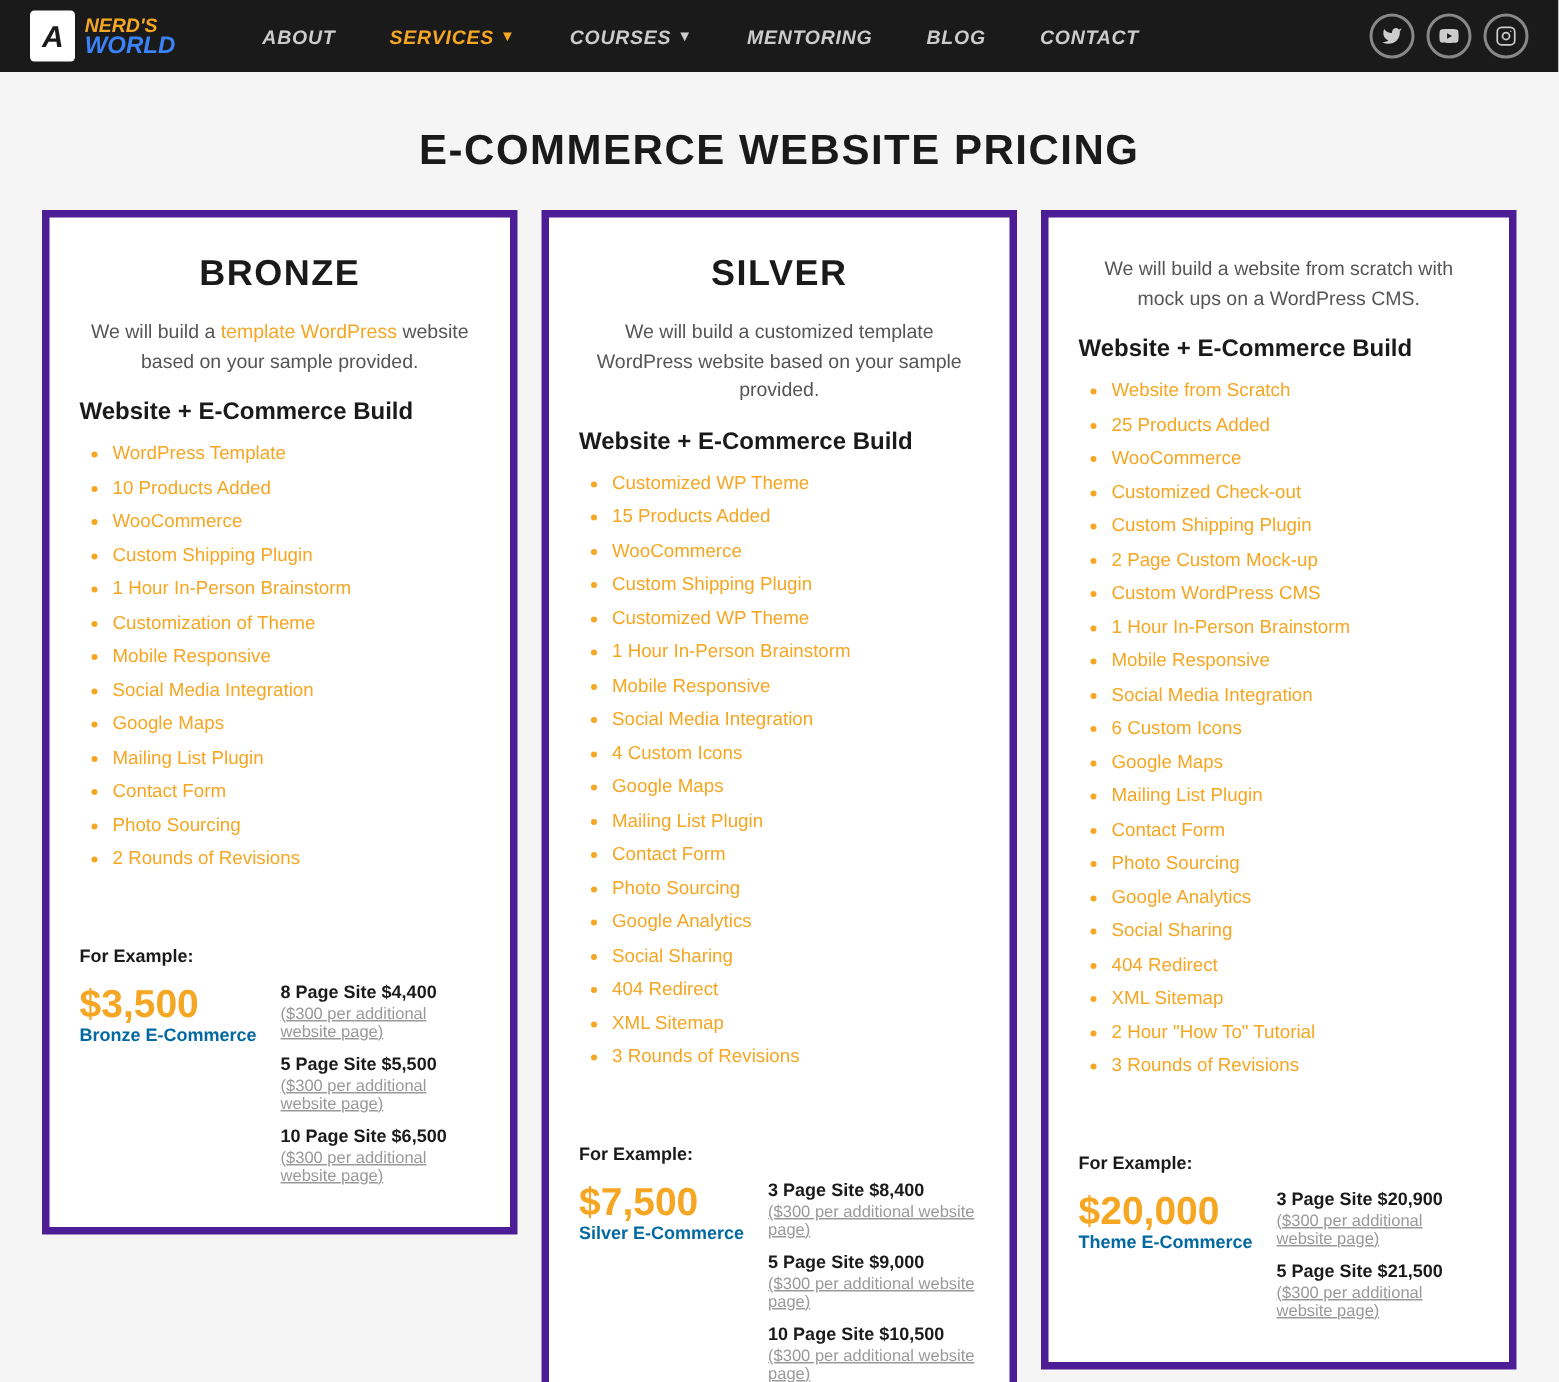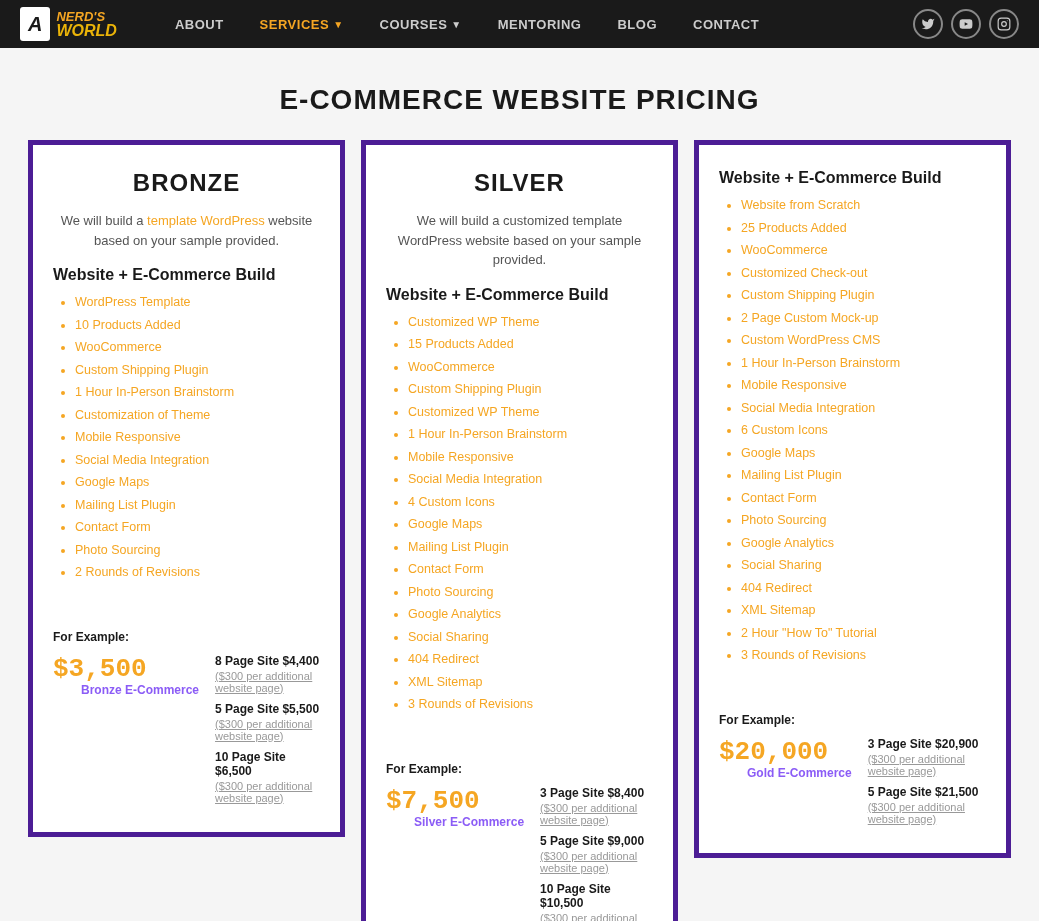"WORLD" .logo-text .world-line { color: #eab308 -> #3b82f6 }
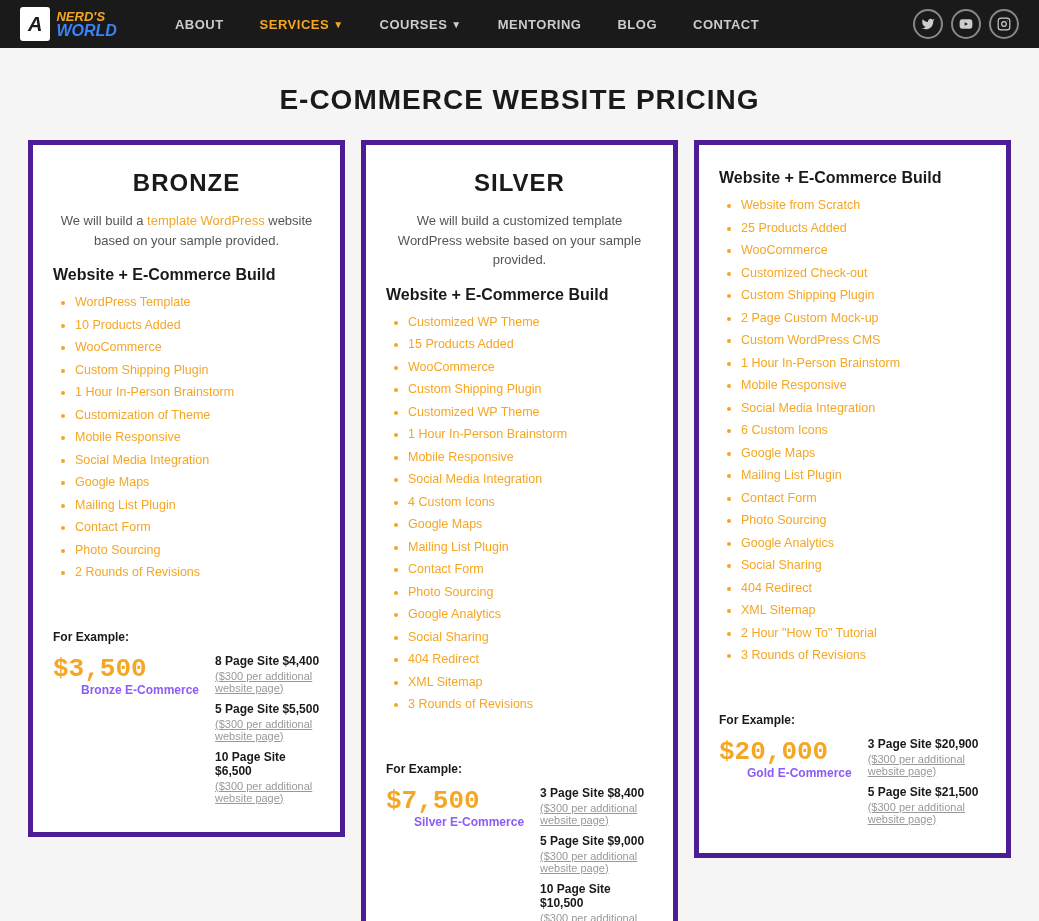"ABOUT" .nav-links { font-style: none -> italic }
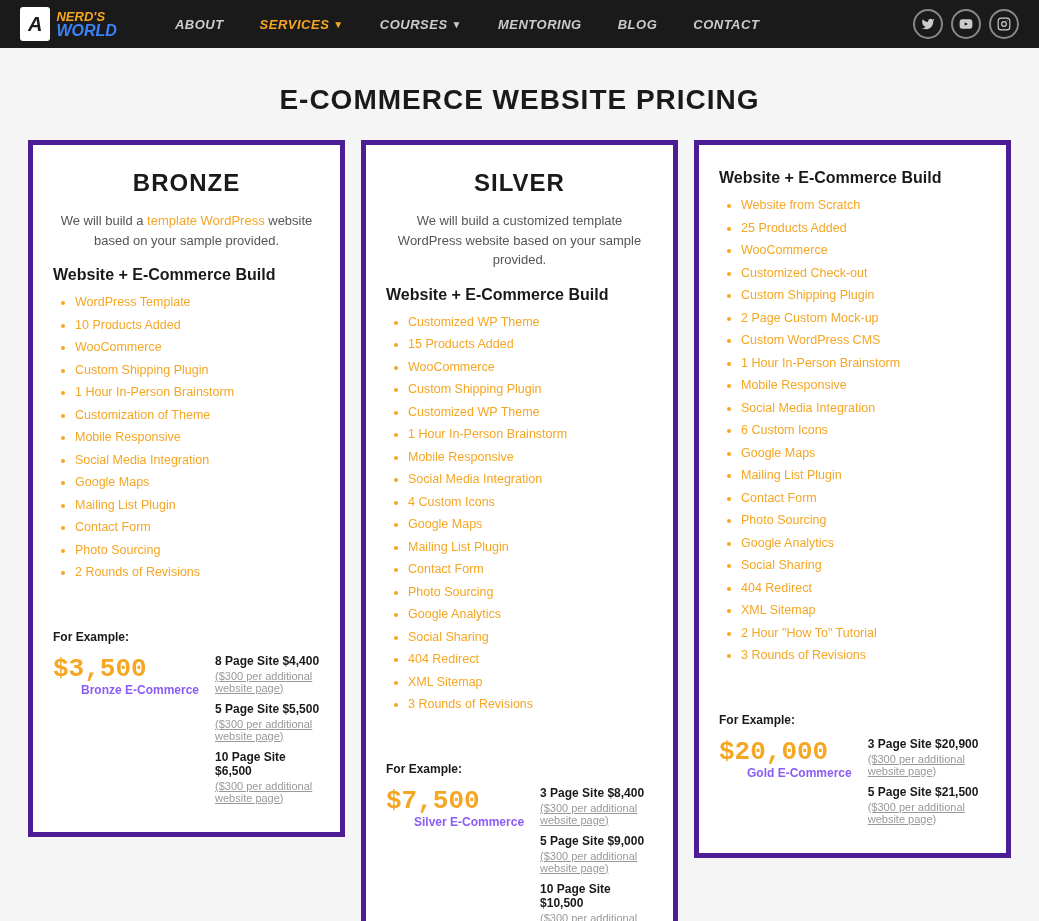"We will build a website" div.card-desc { html: none -> <div>We will build a website from scratch with mock ups on a WordPress CMS.</div> }
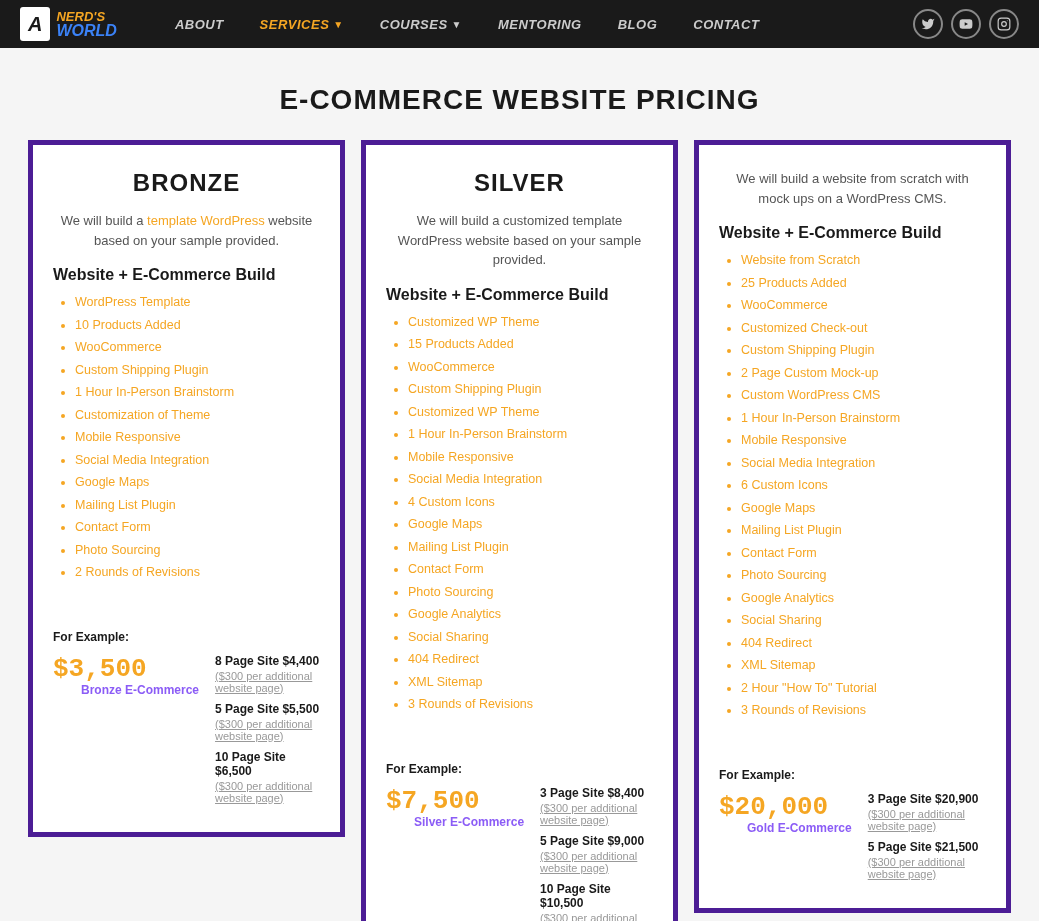"$3,500" .big-price { font-family: Liberation Mono, monospace -> none }
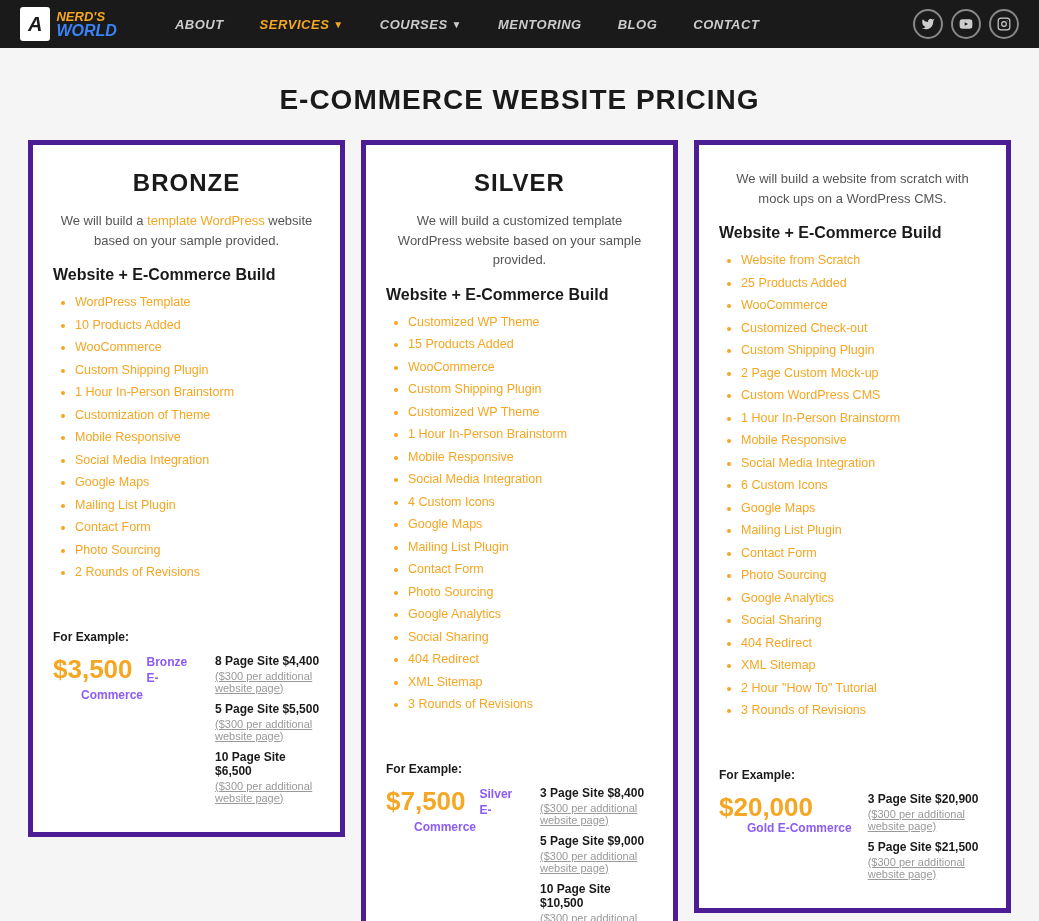"Bronze E-Commerce" .price-label { color: #8b5cf6 -> #0369a1; margin-left: 28px -> none }
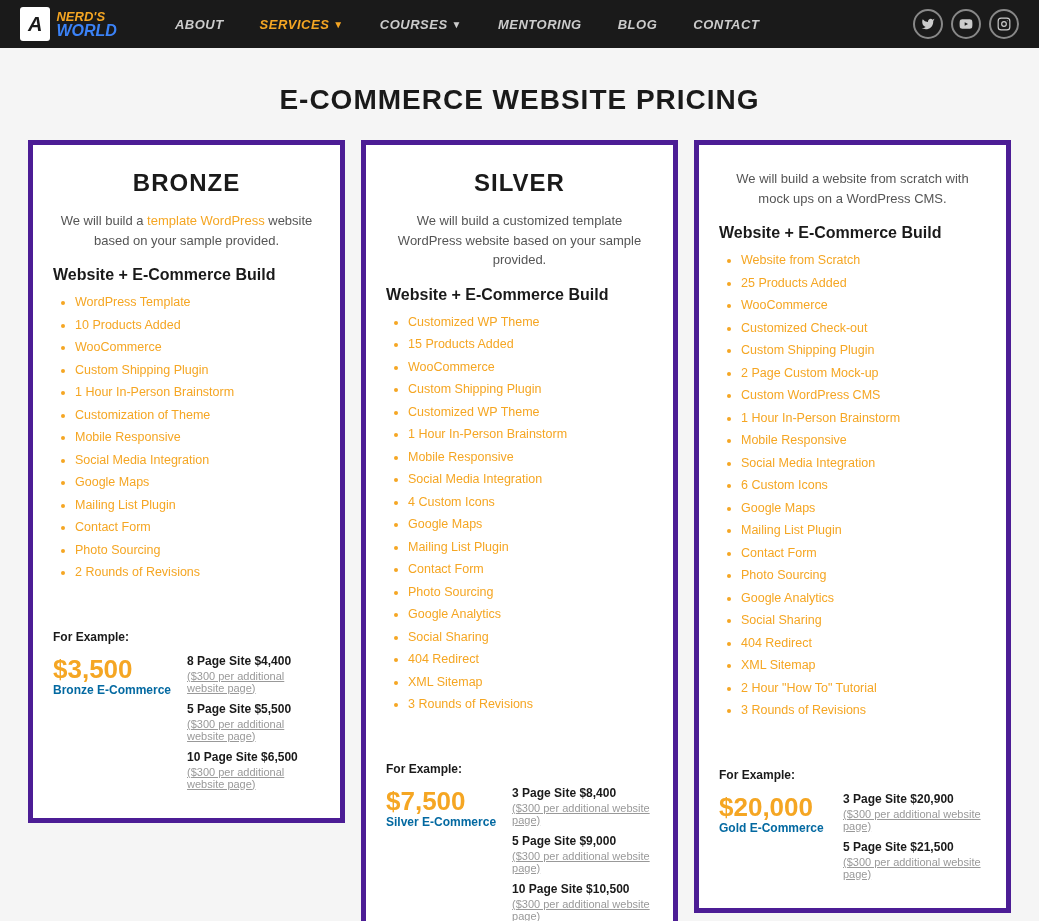"Gold E-Commerce" span.price-label { text: Gold -> Theme }
